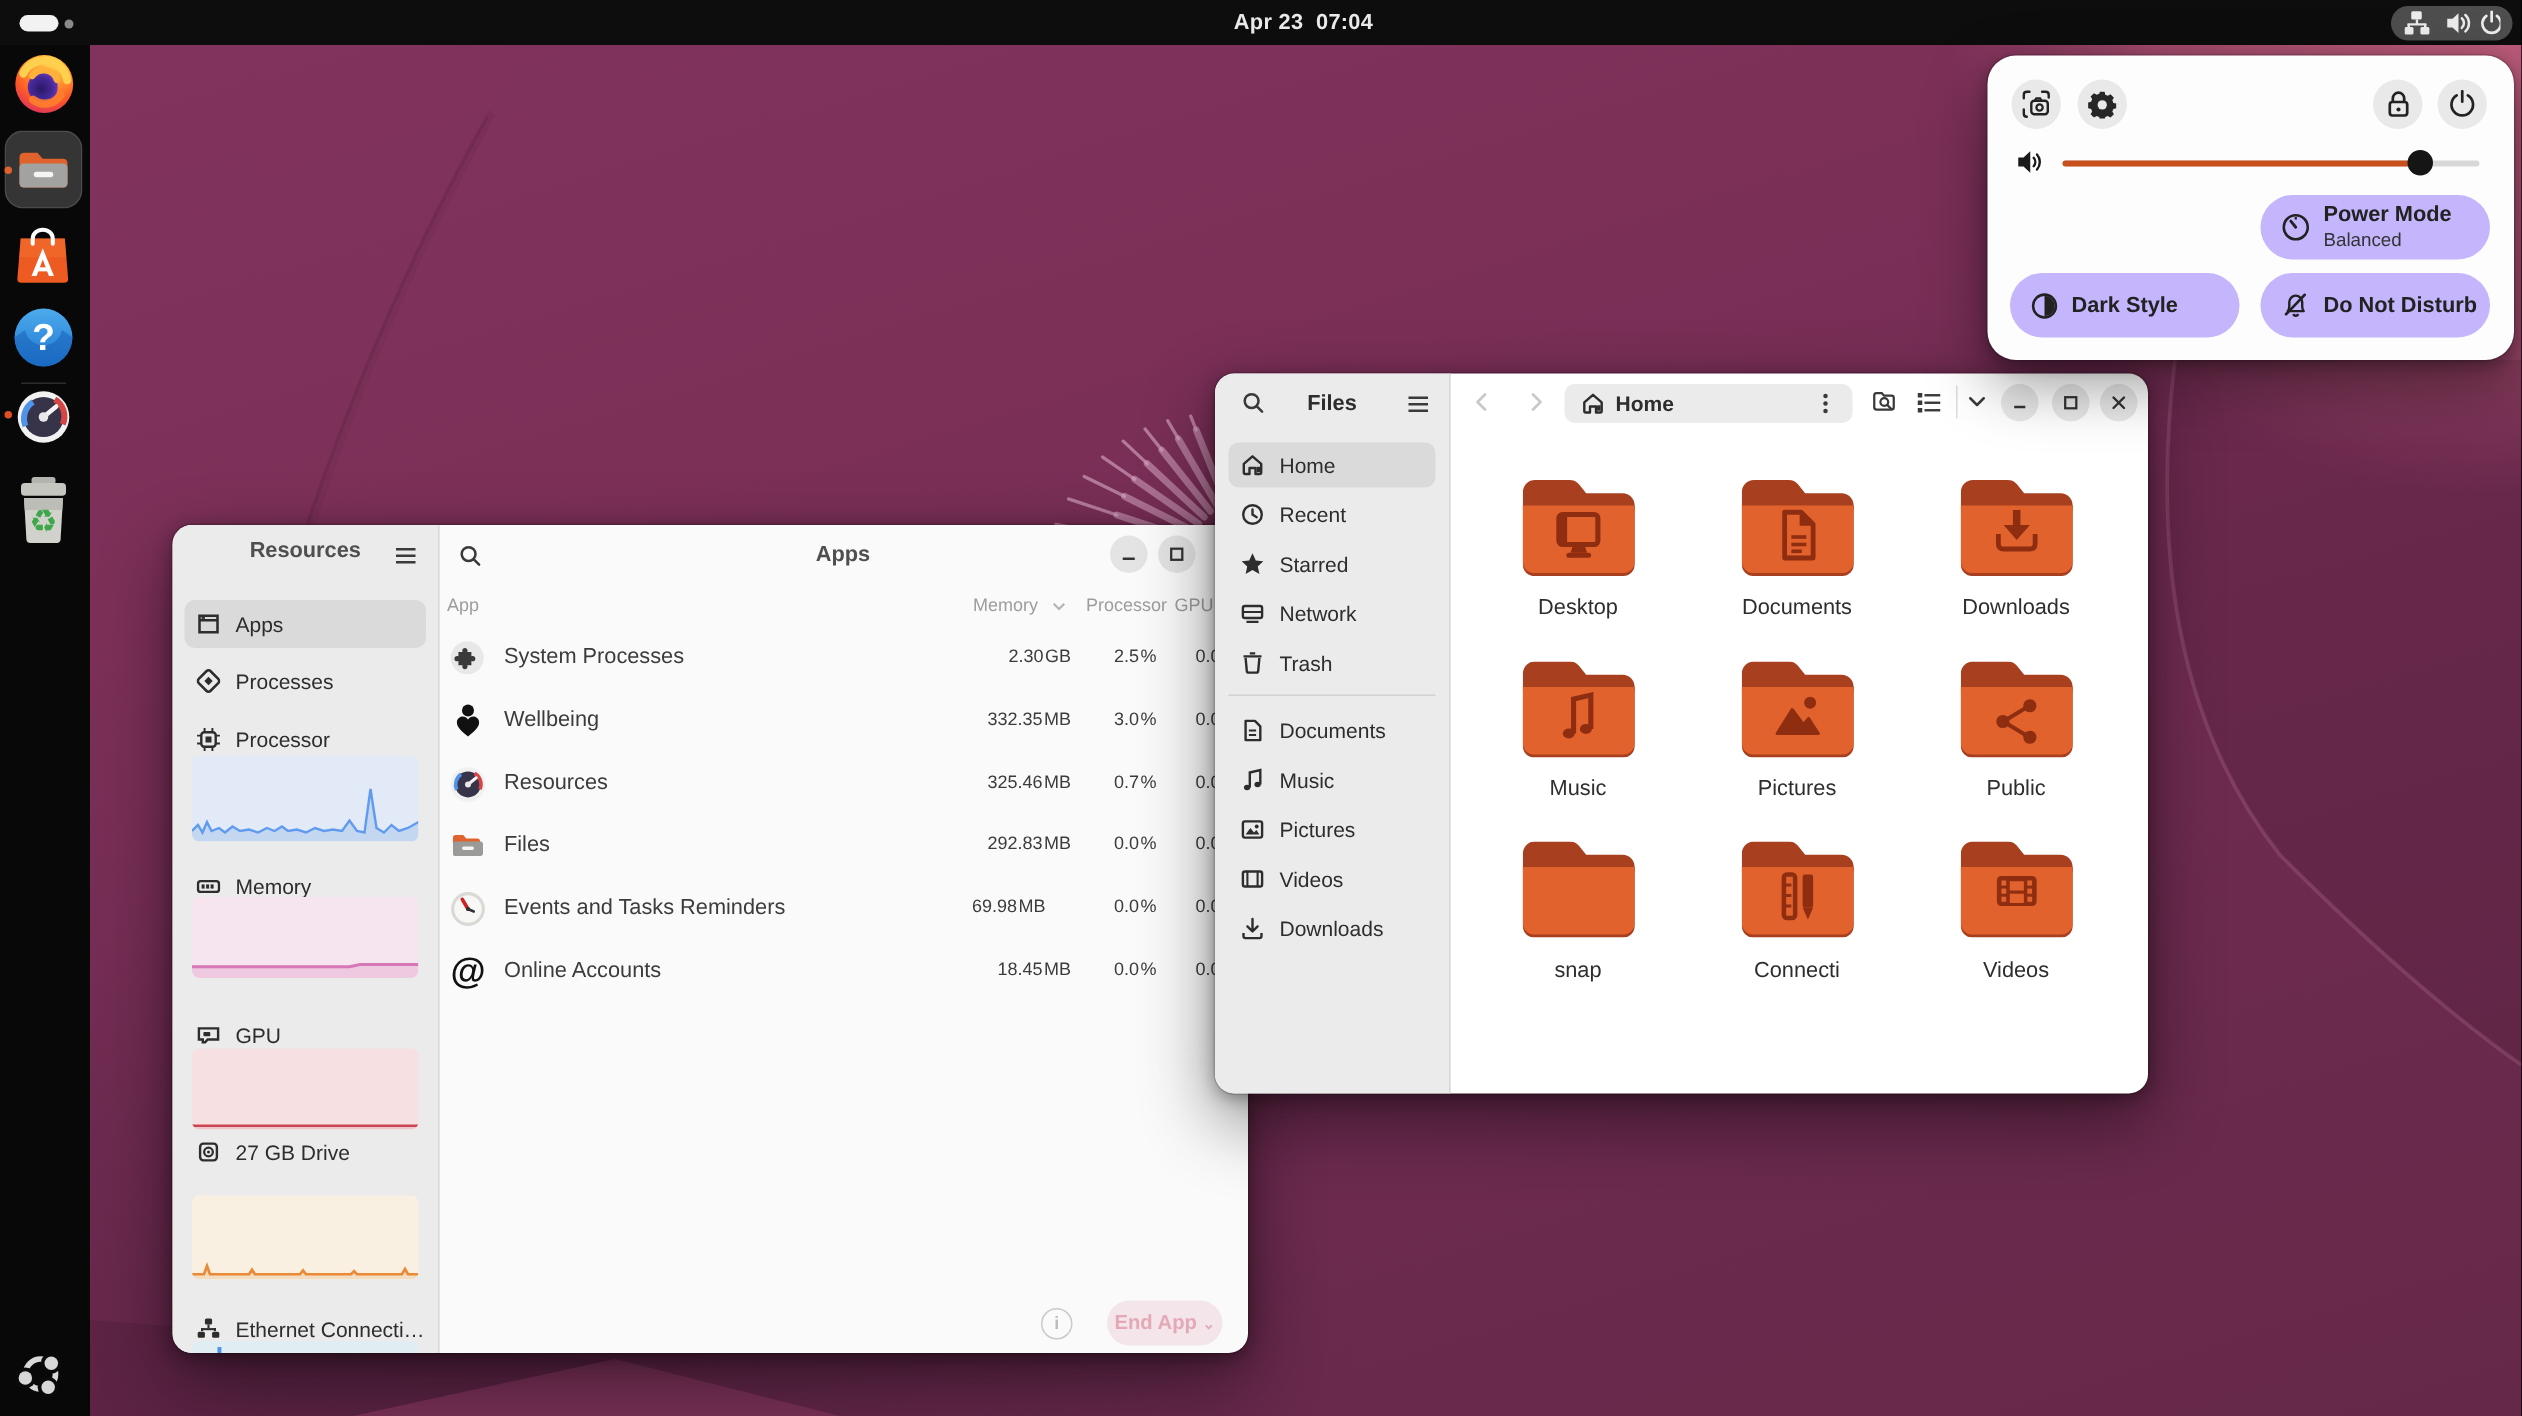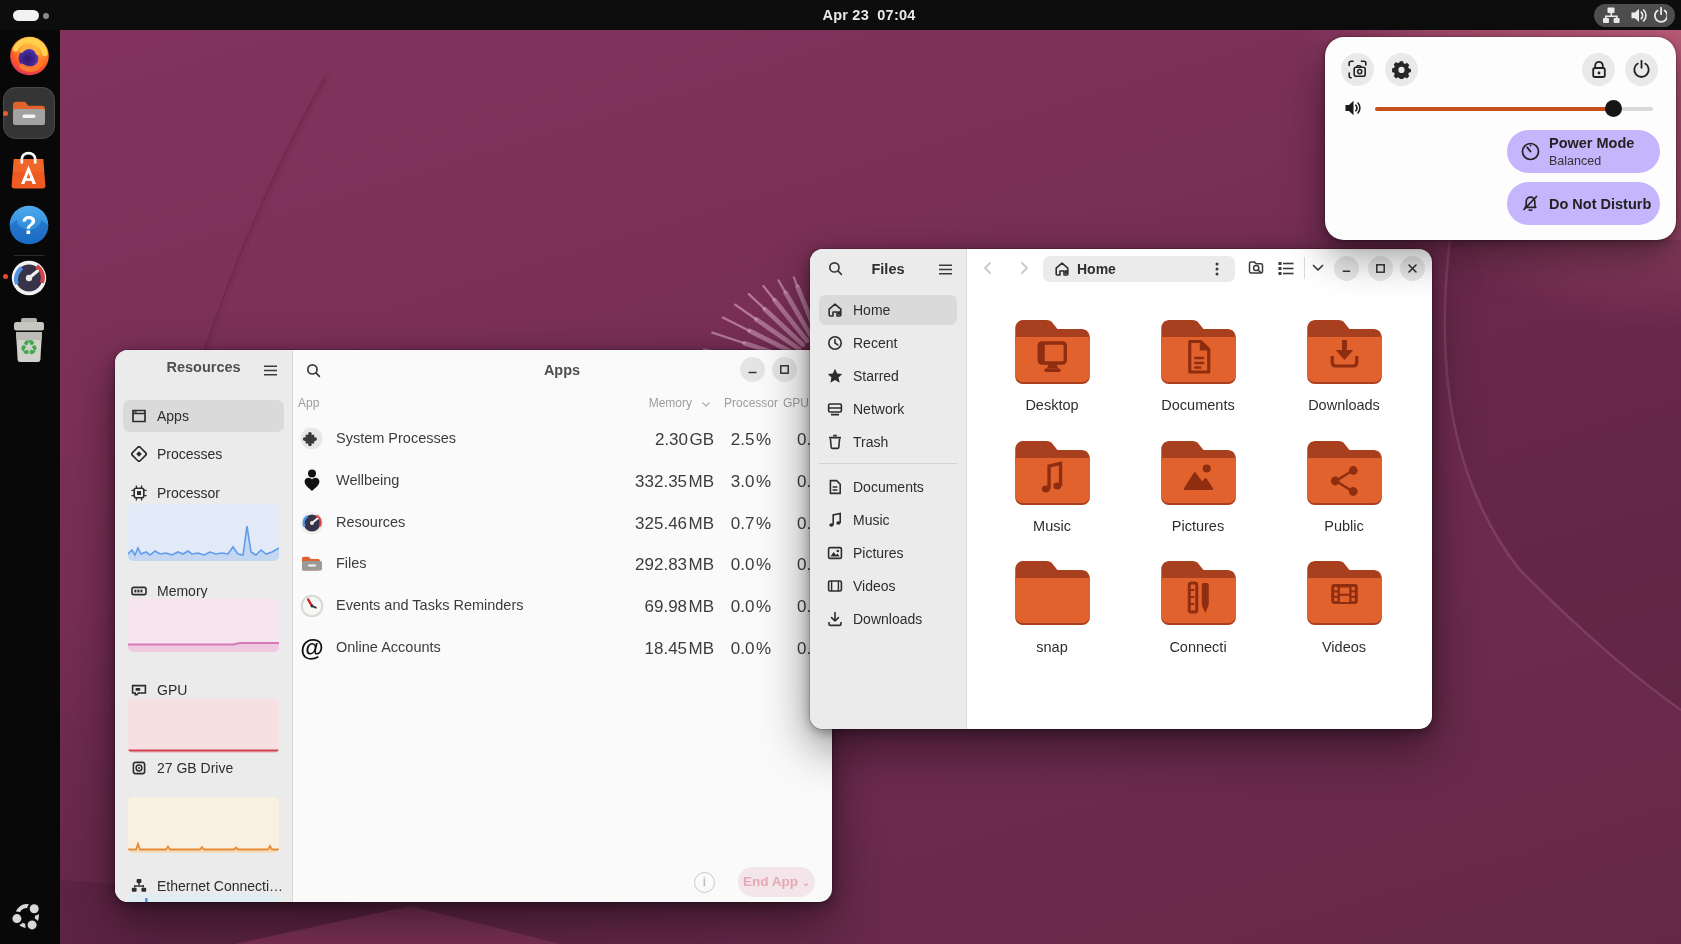"Dark Style" div.qbtn { html: none -> <div> <svg> <circle></circle> <path></path> </svg> Dark Style </div> }
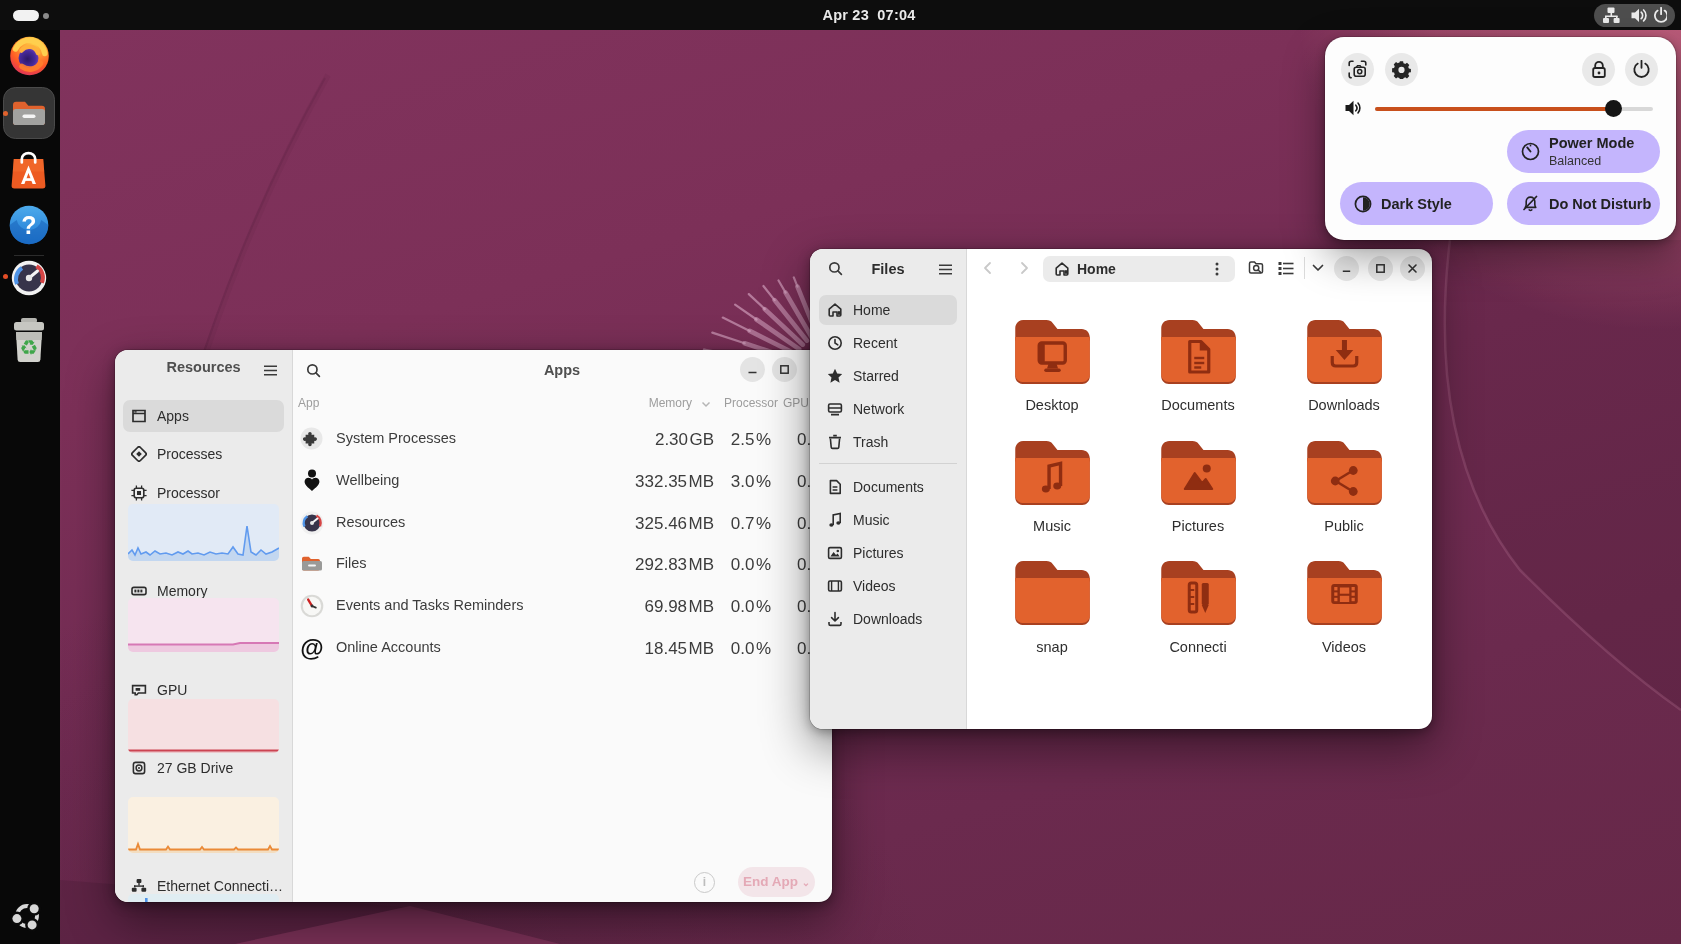"2.30 GB" .cell { font-size: 17px -> 12px }
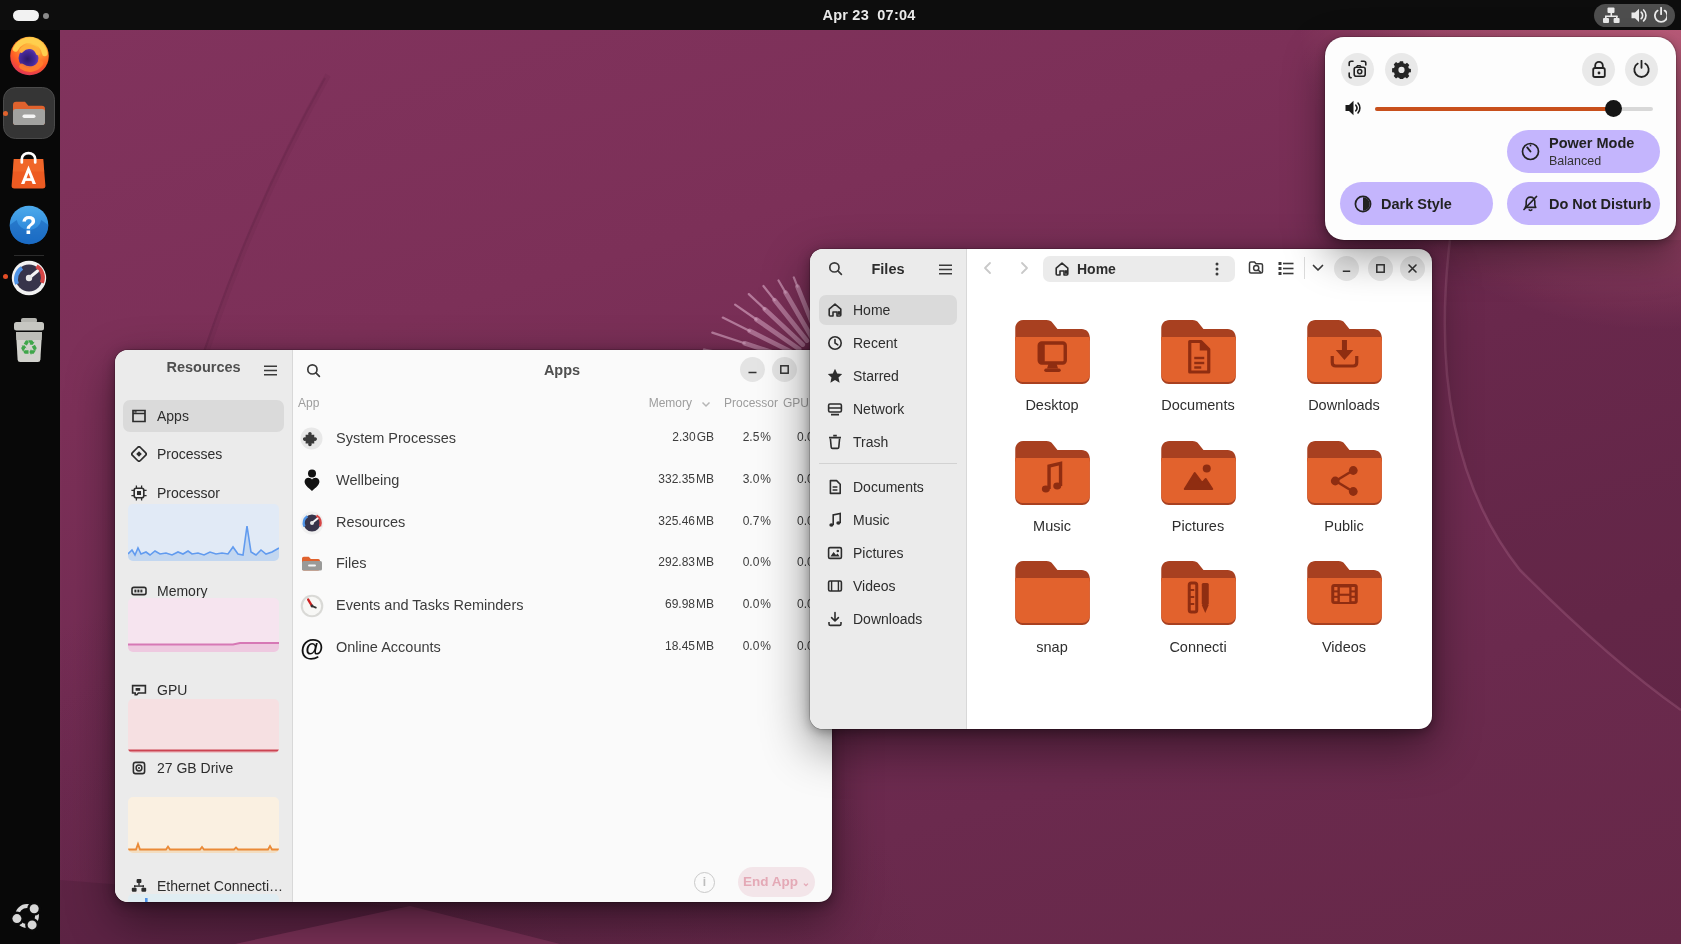"69.98 MB" div.cell { left: 272px -> 255px }
